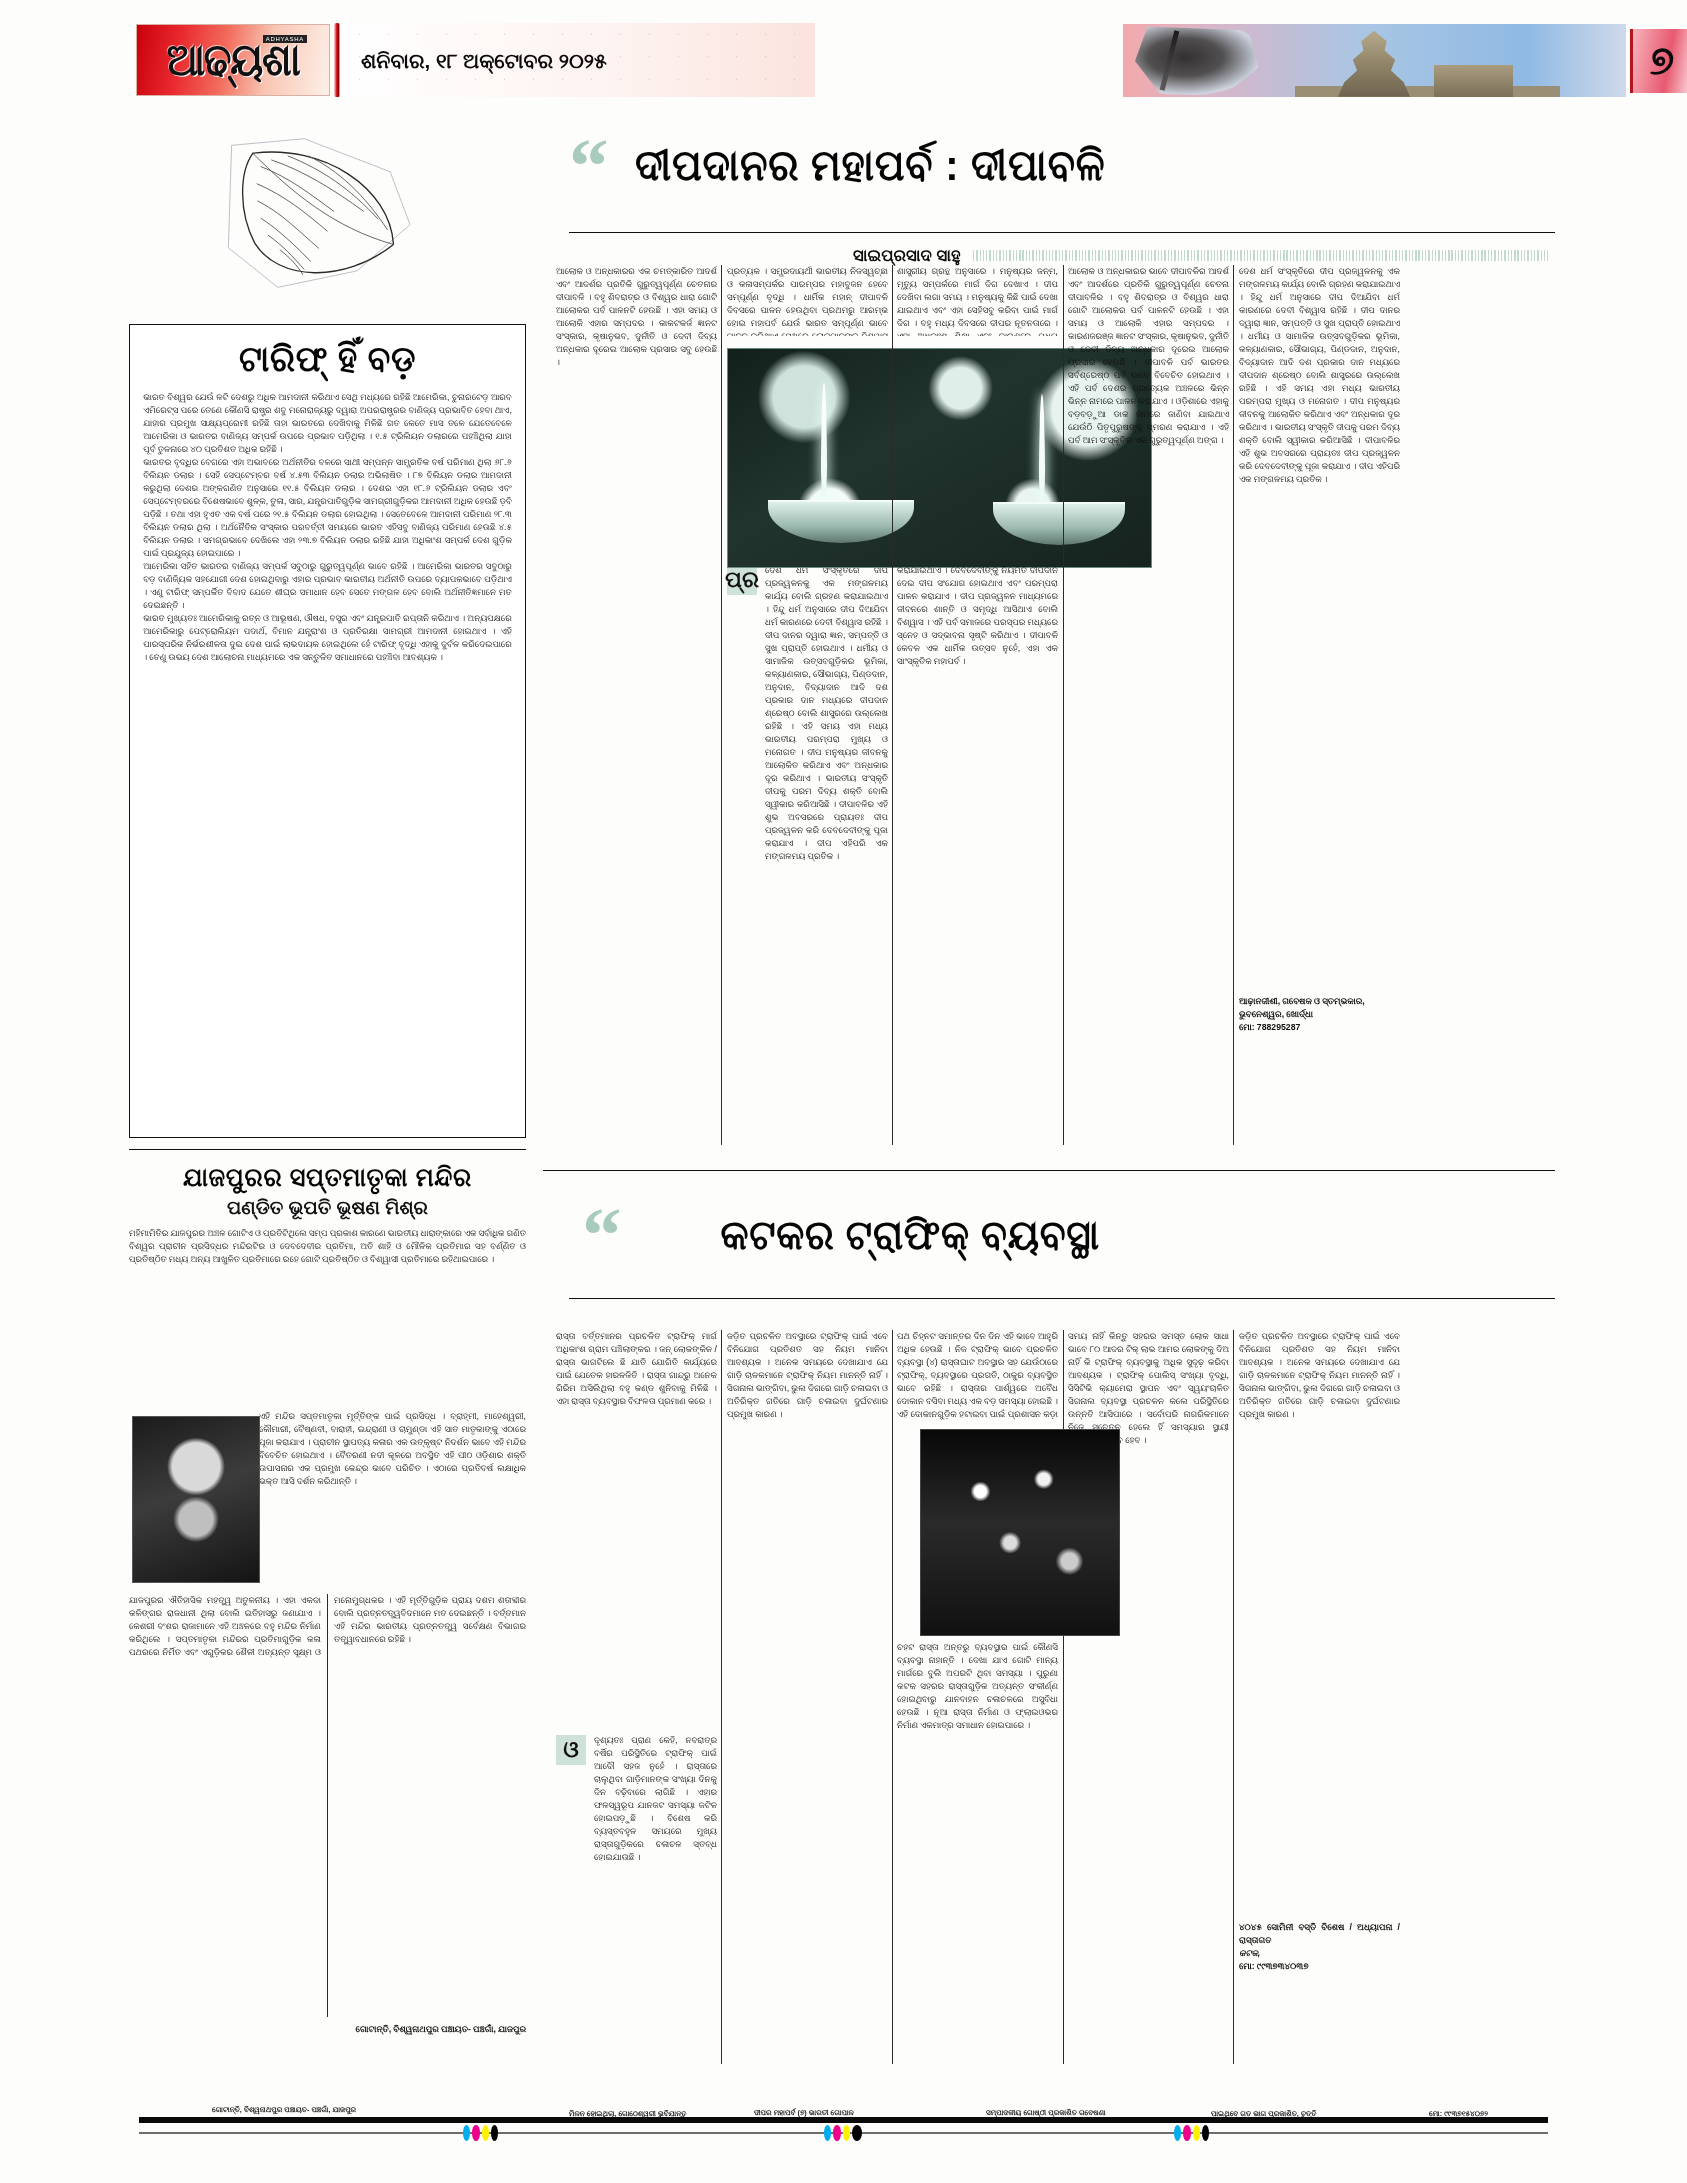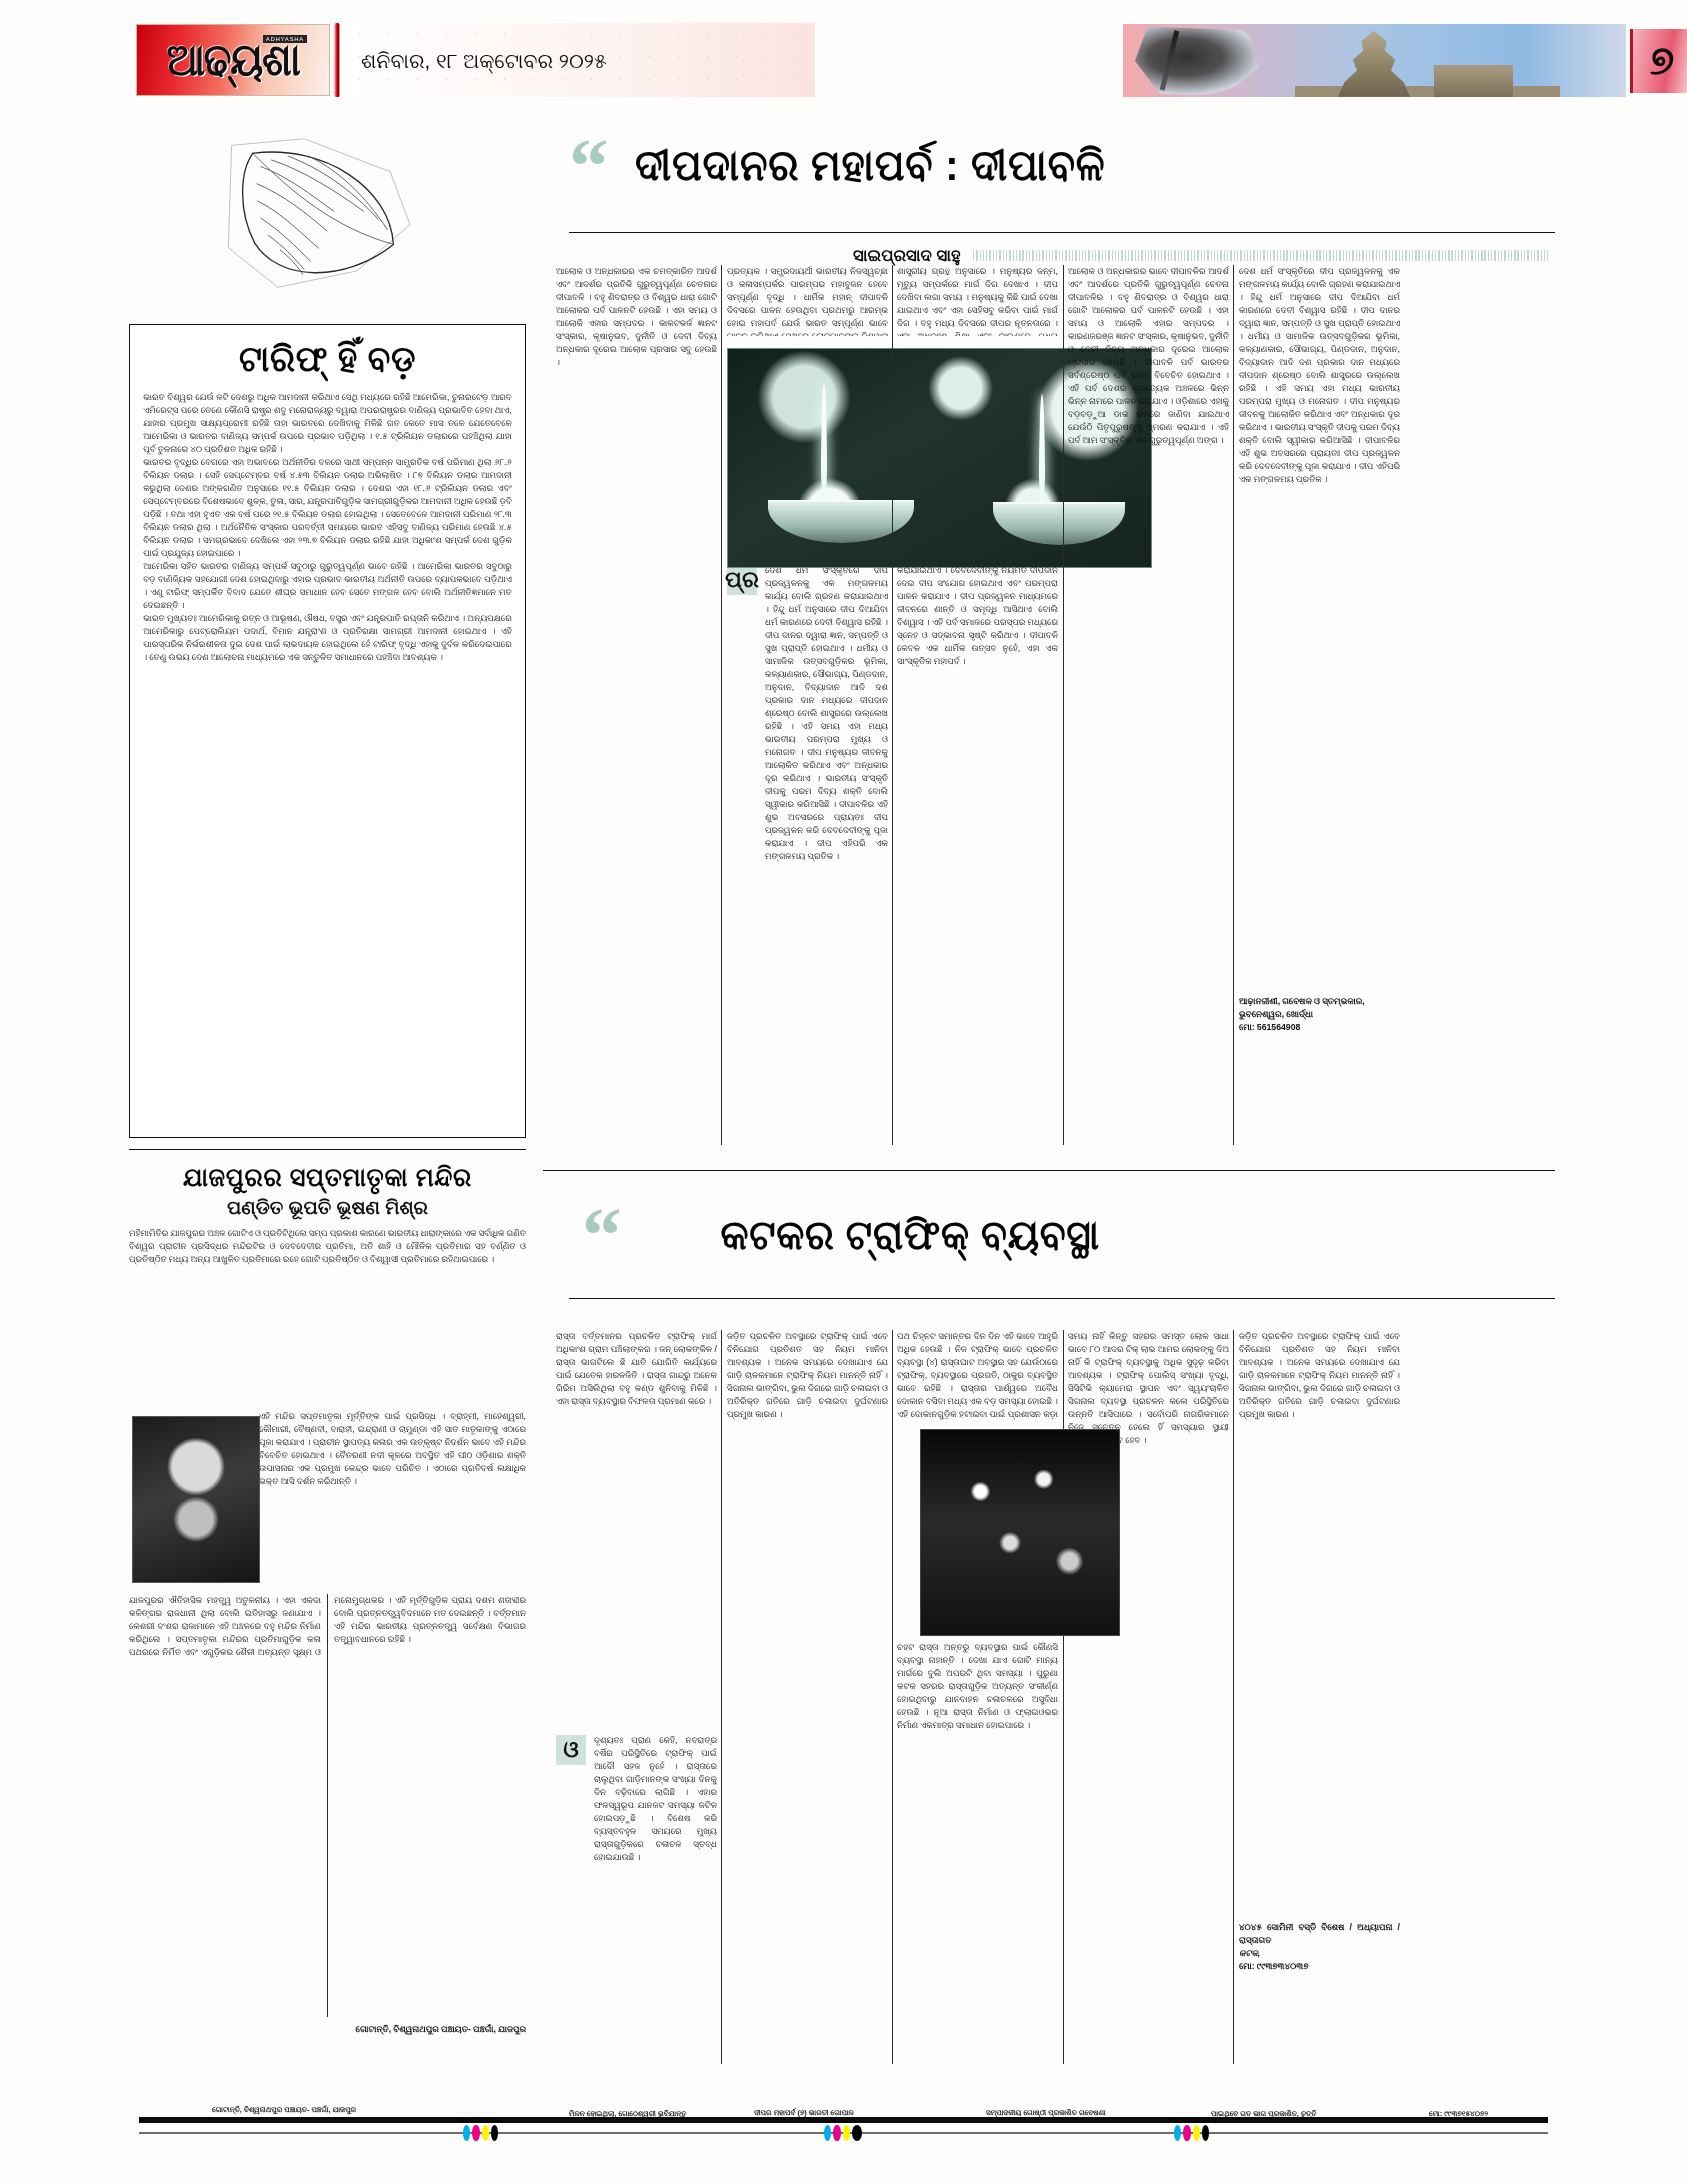"ଶନିବାର, ୧୮ ଅକ୍ଟୋବର ୨୦୨୫" .mast-date { font-weight: normal -> bold }
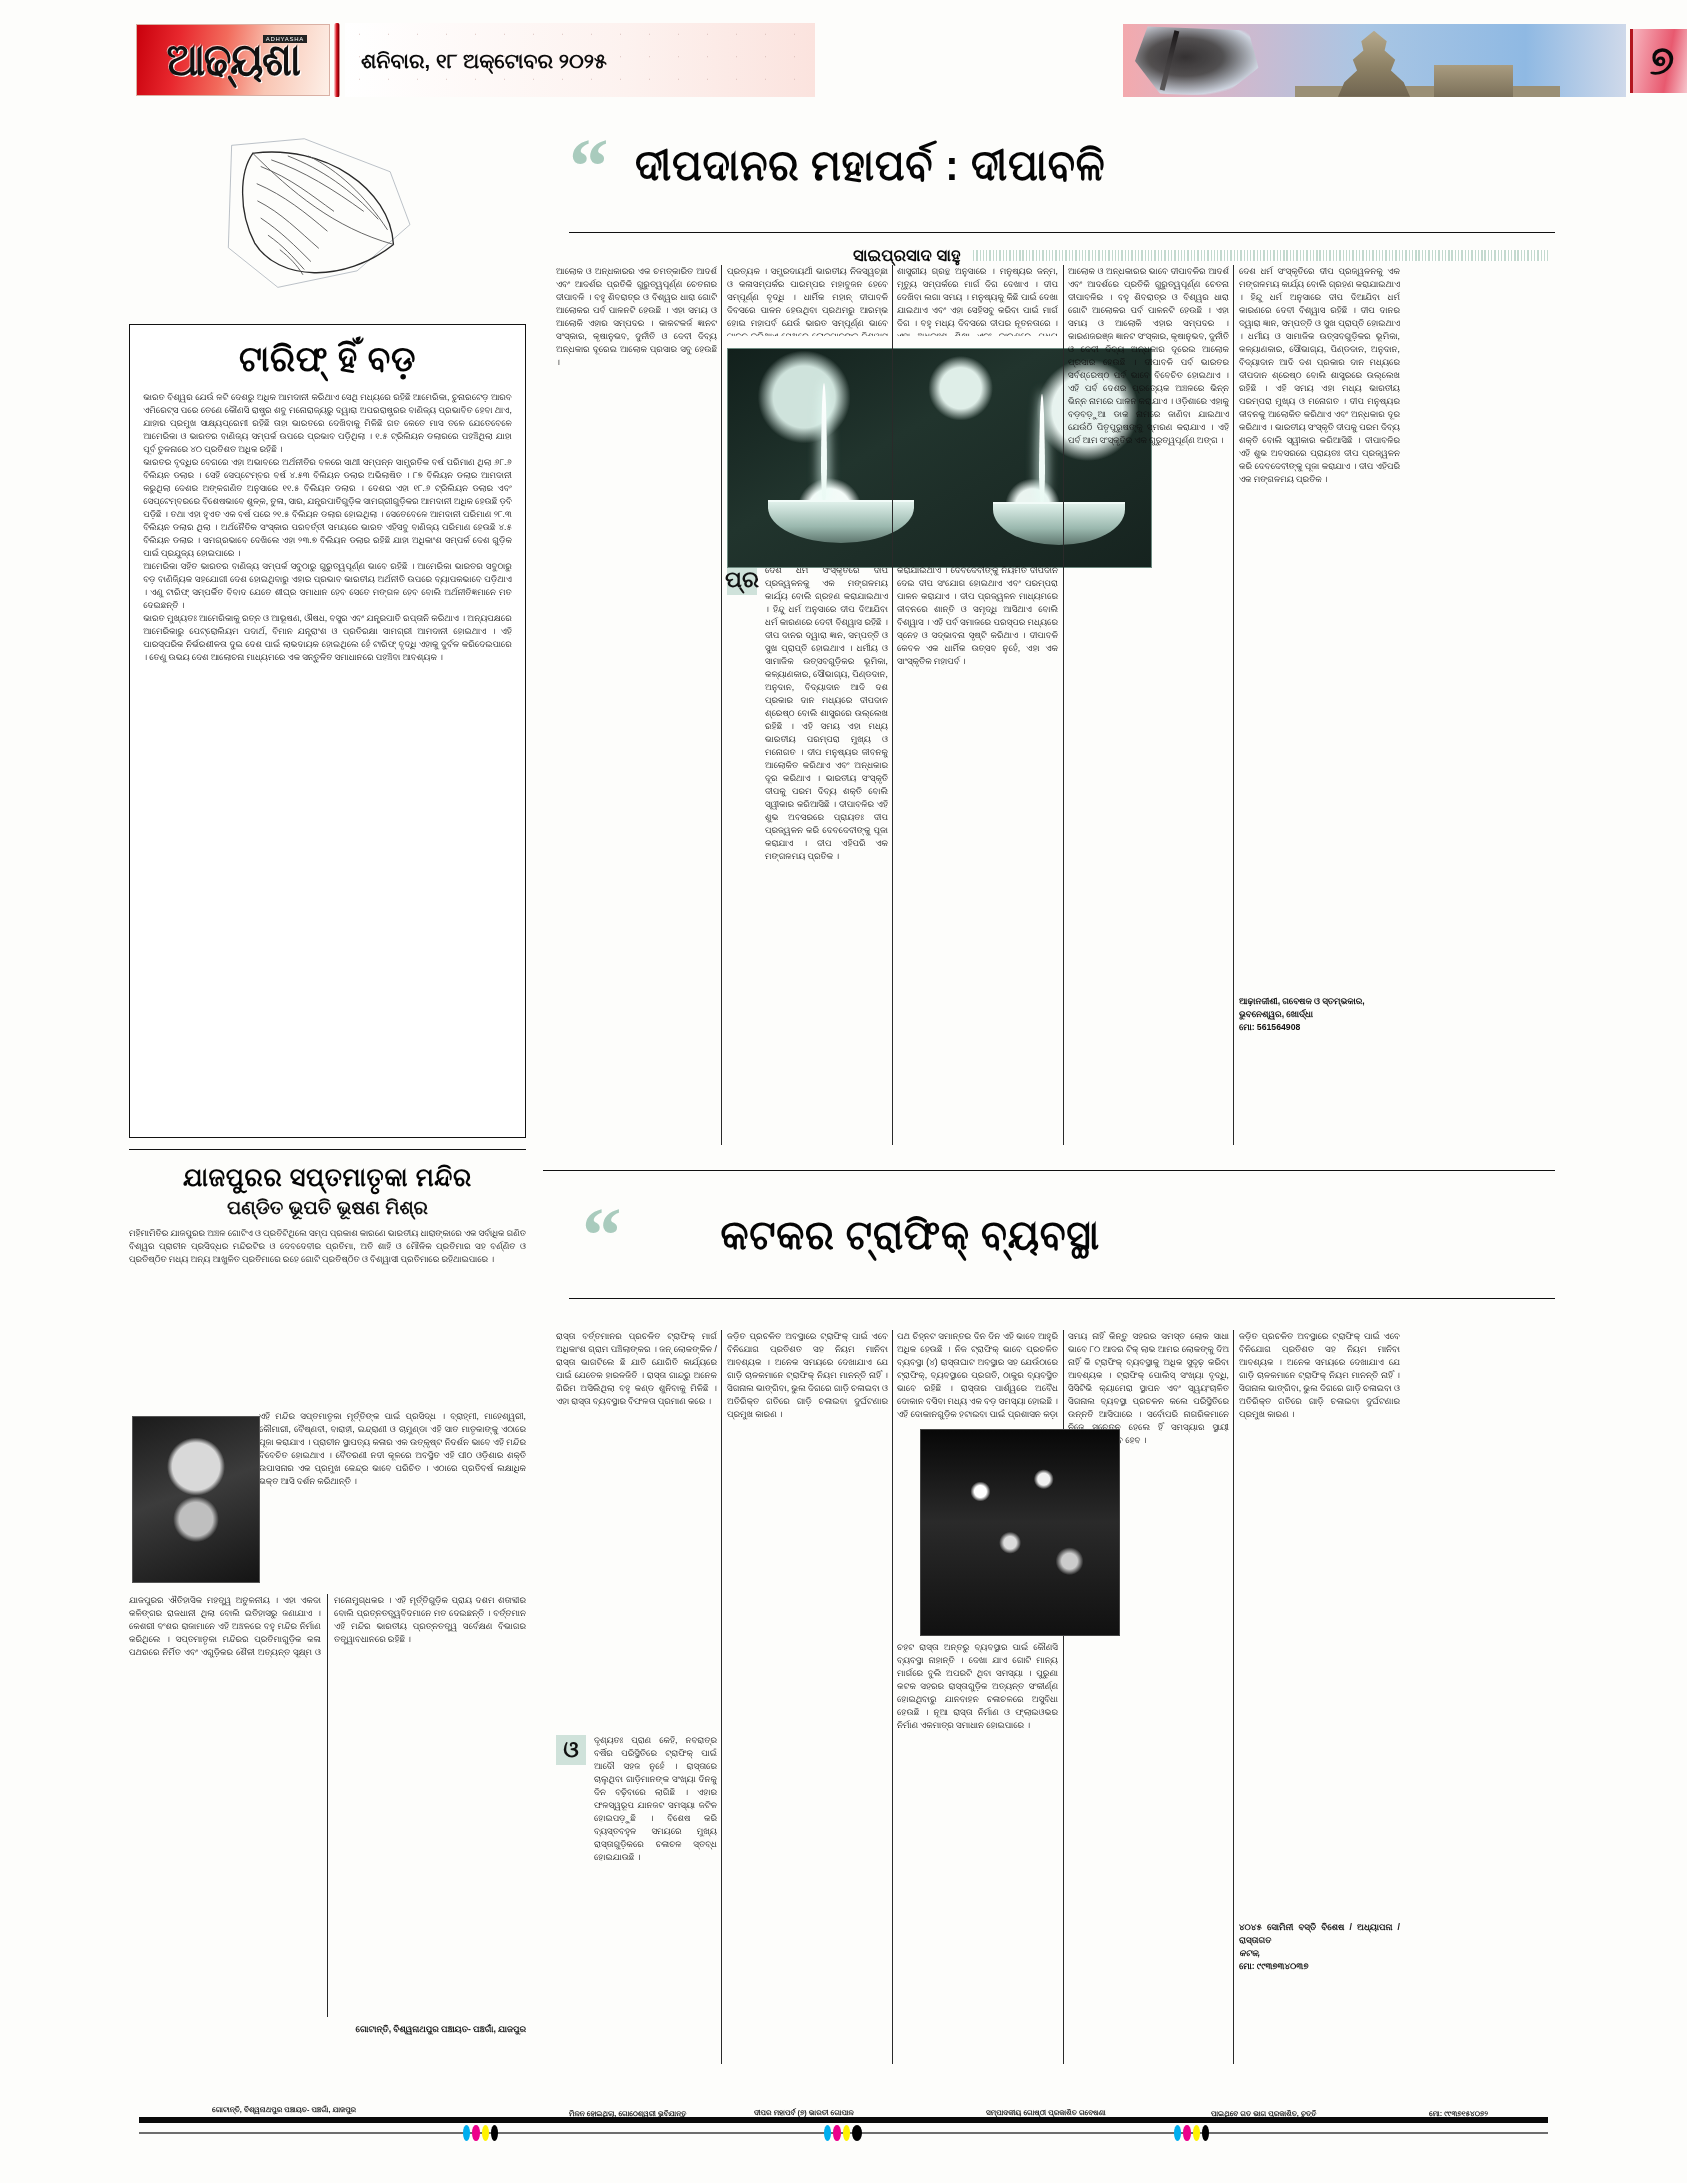"ମୋ: 561564908" div.bodytext { text: 561564908 -> 788295287 }
